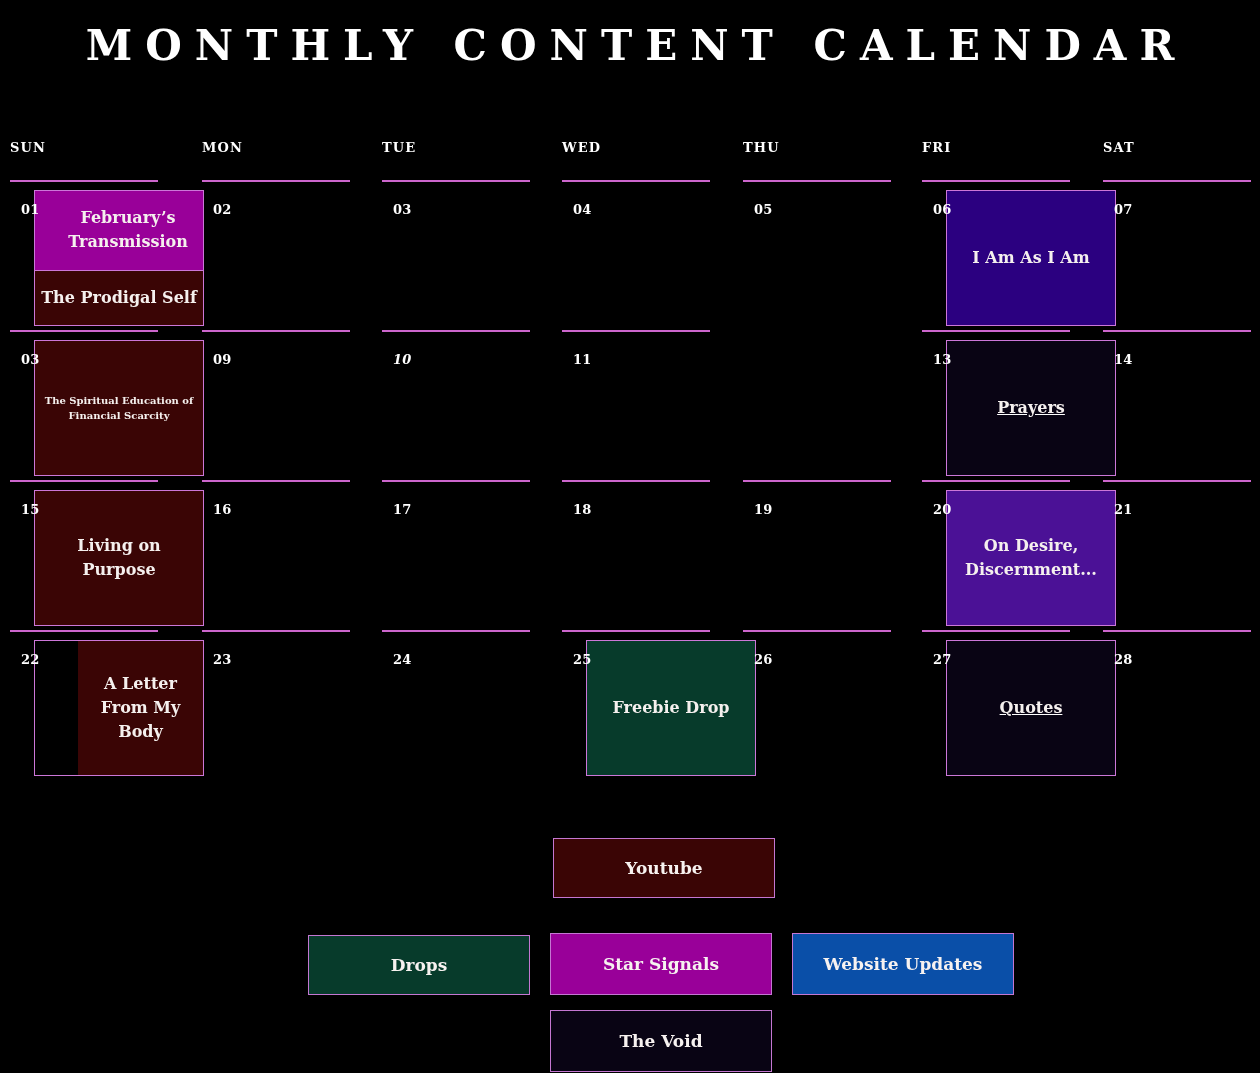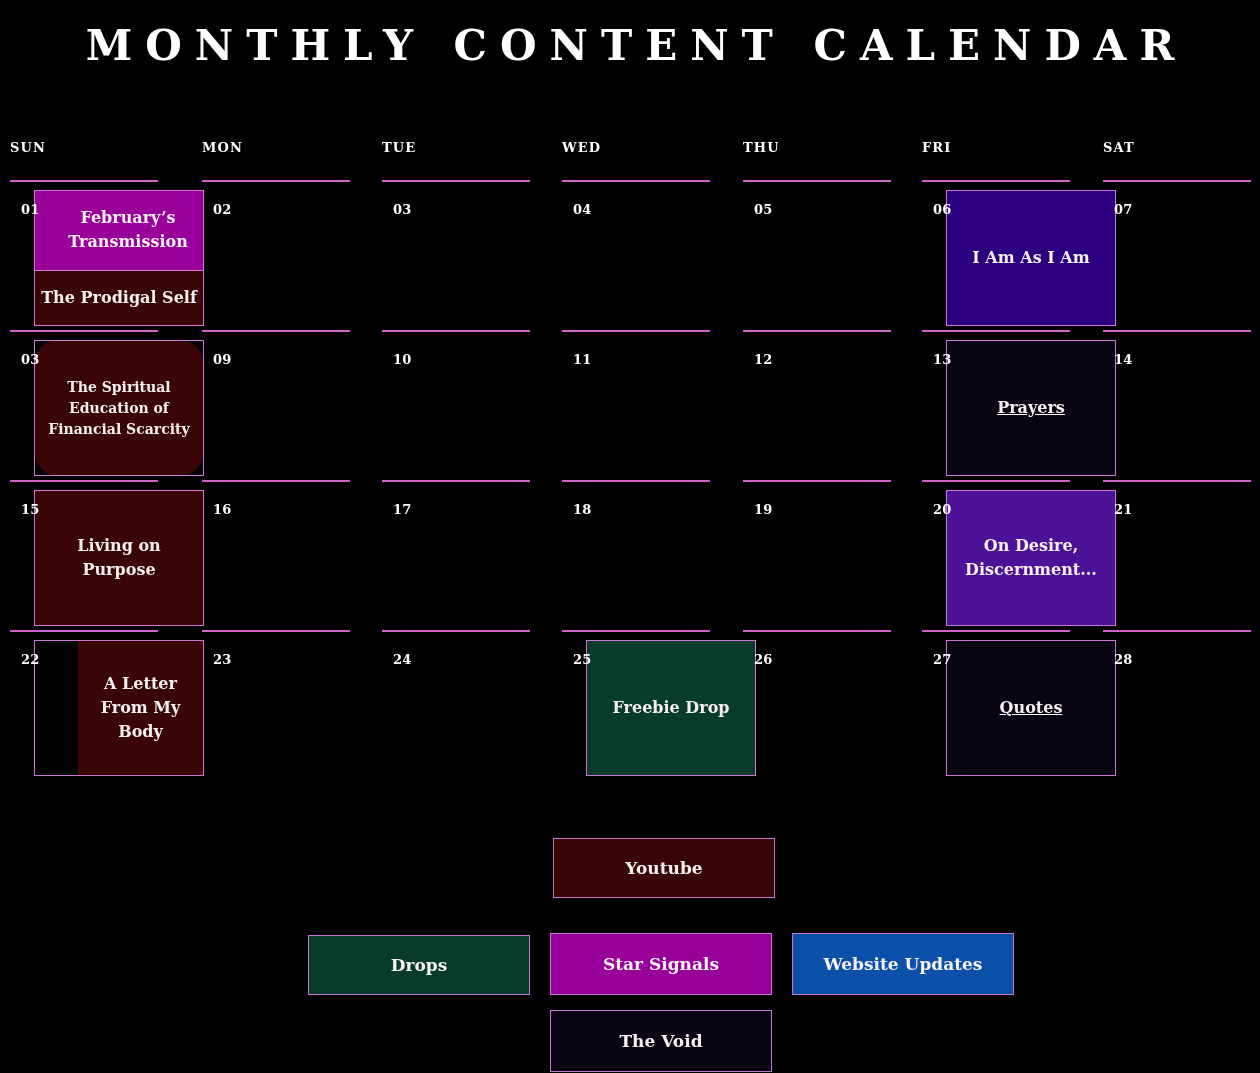"10" div.daycell { font-style: none -> italic }
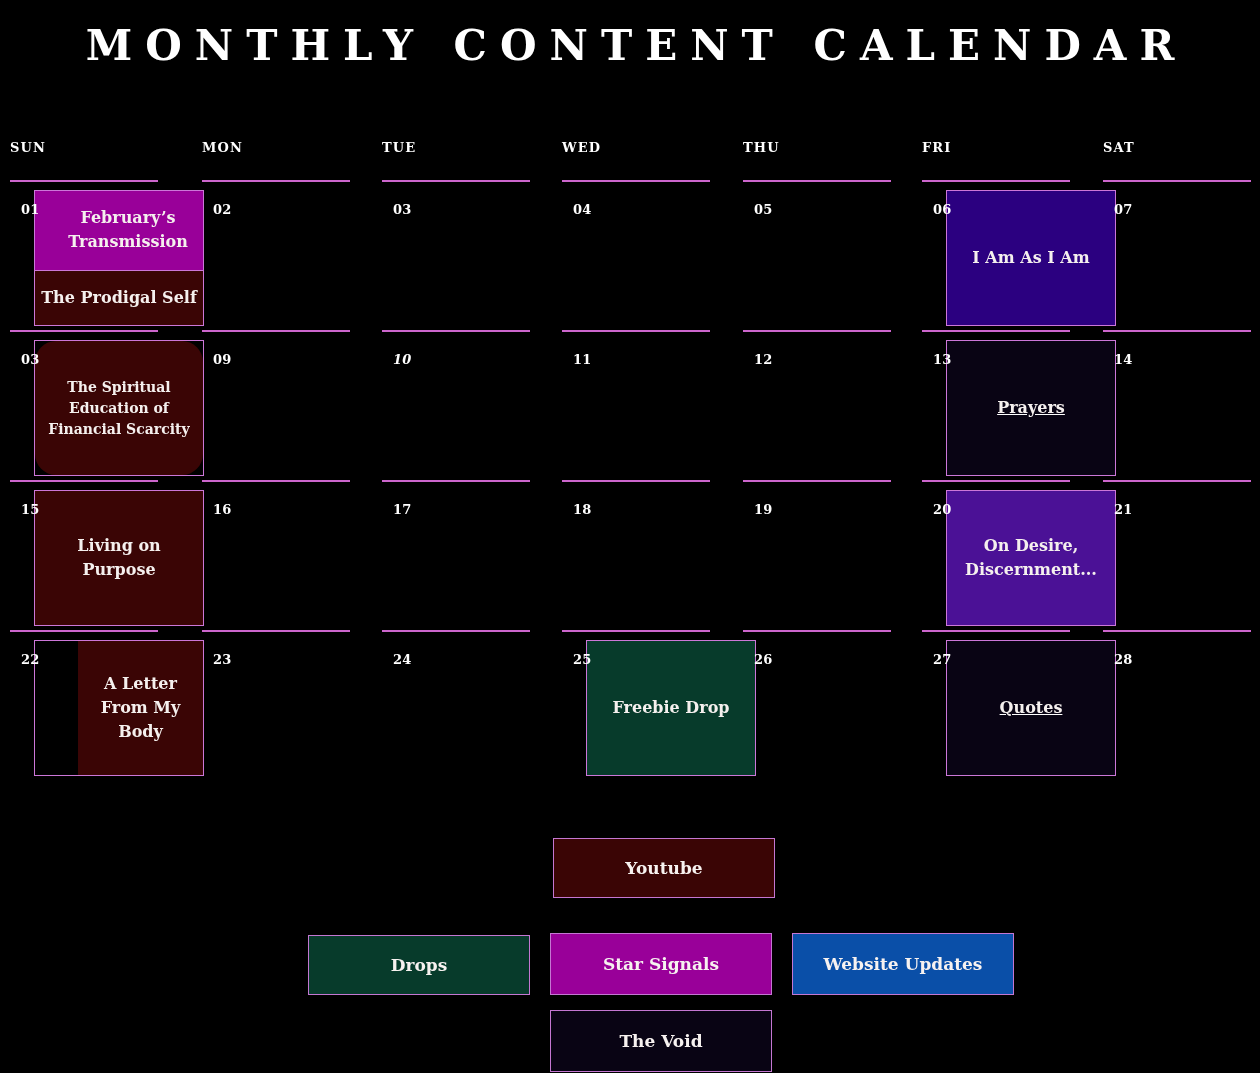"12" div.daycell { html: <div> <div></div> <div>12</div> </div> -> none }
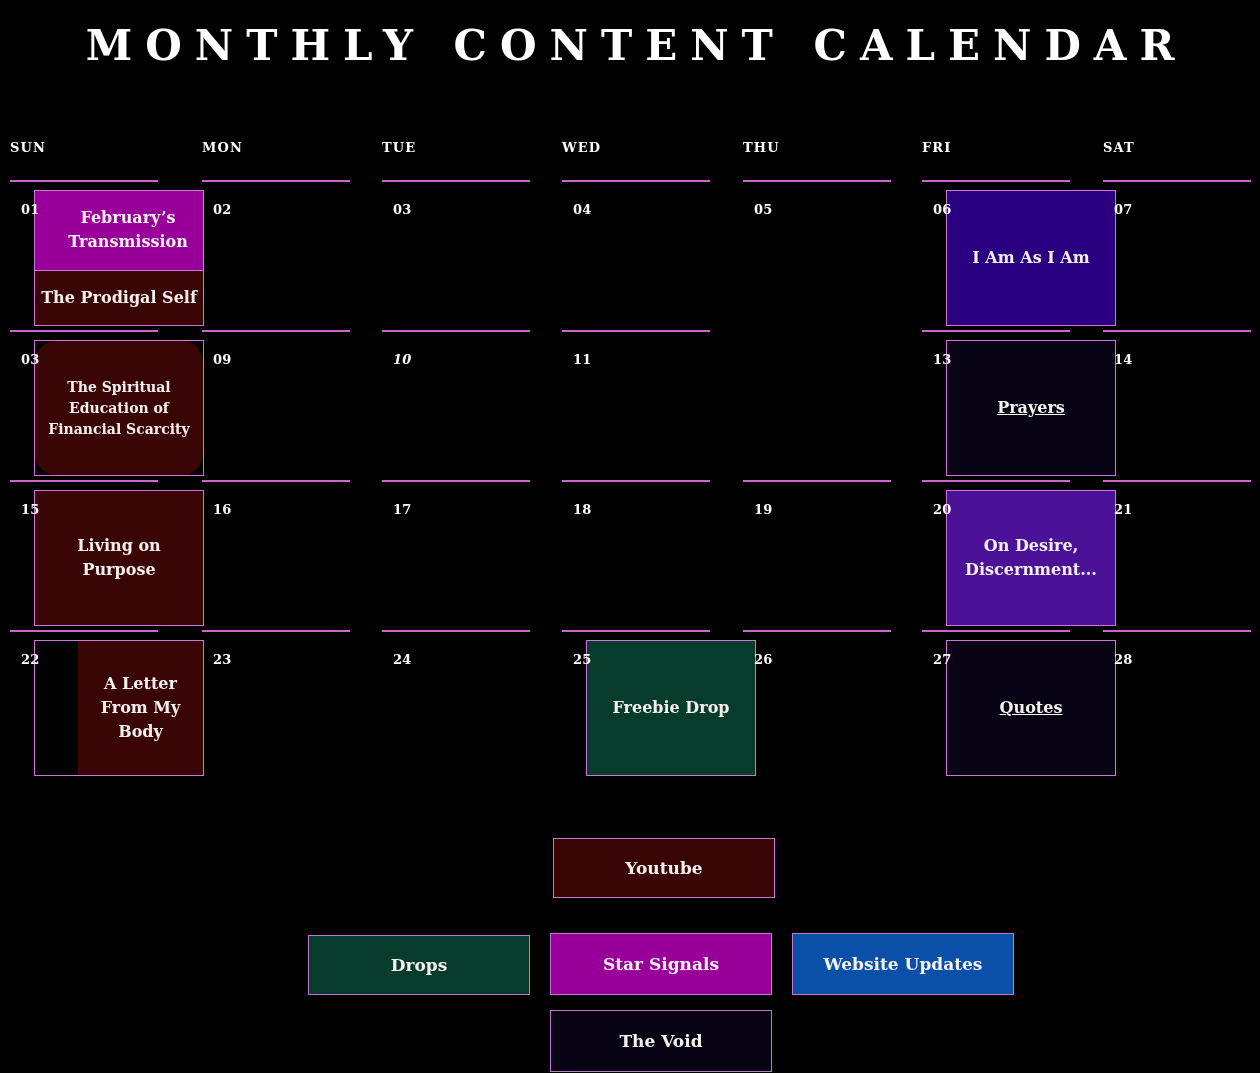"The Spiritual Education of Financial" .event.small { border-radius: 21px -> none; font-size: 14px -> 10px }
